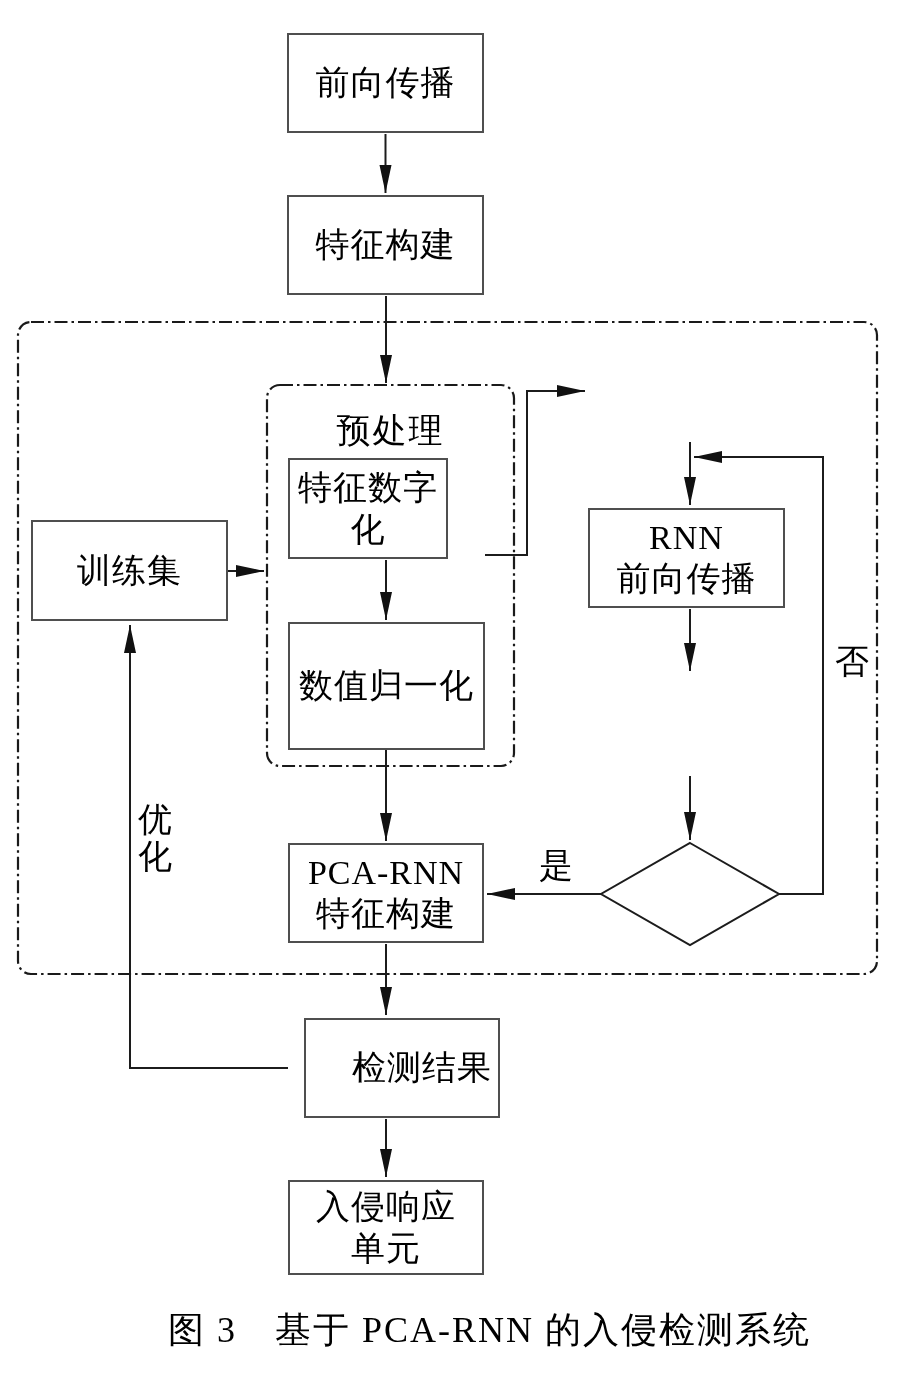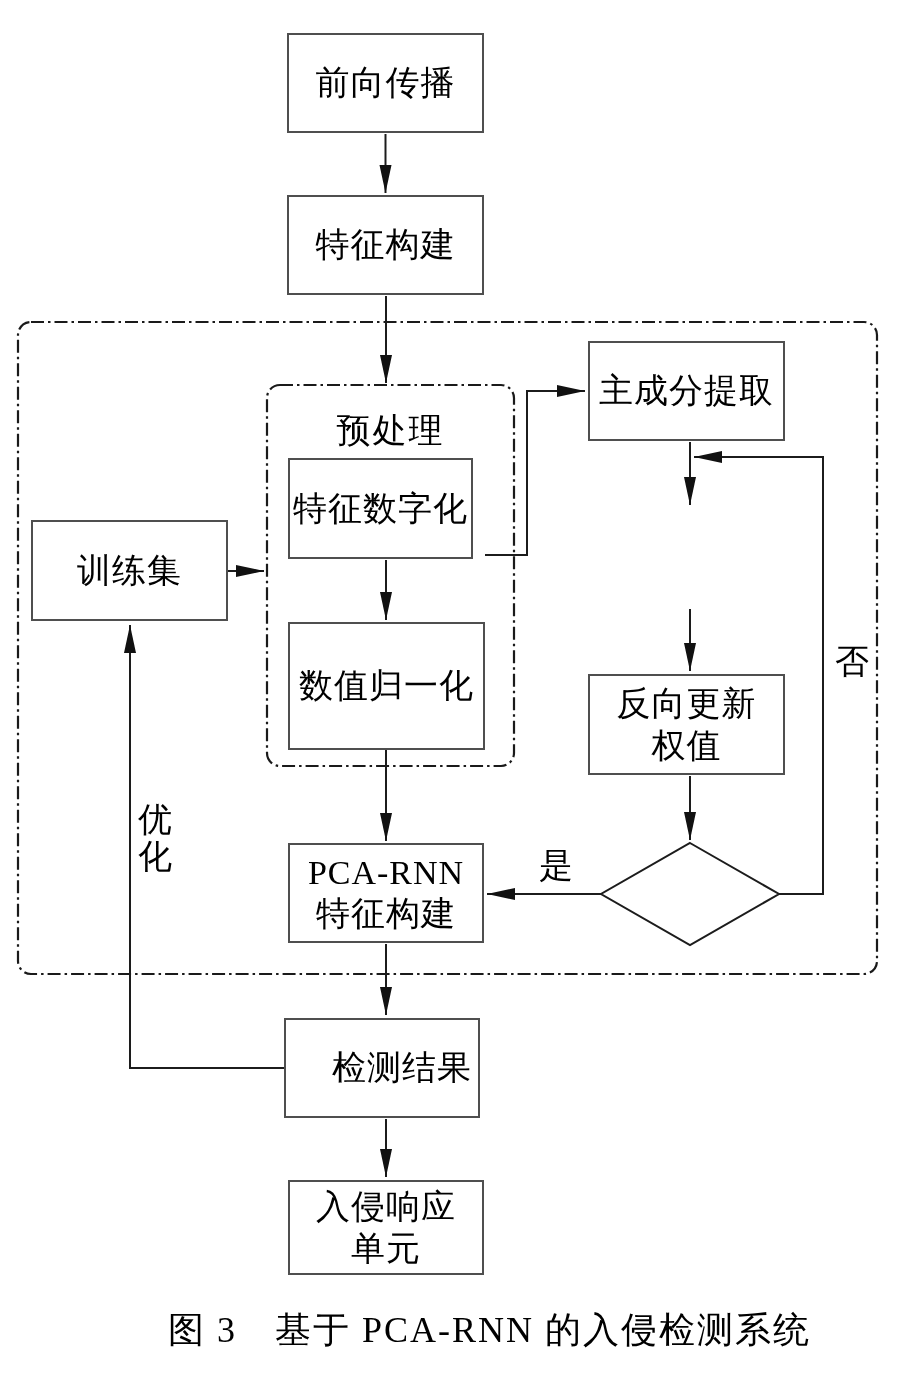"主成分提取" div.node { html: <div> <span>主成分提取</span> </div> -> none }
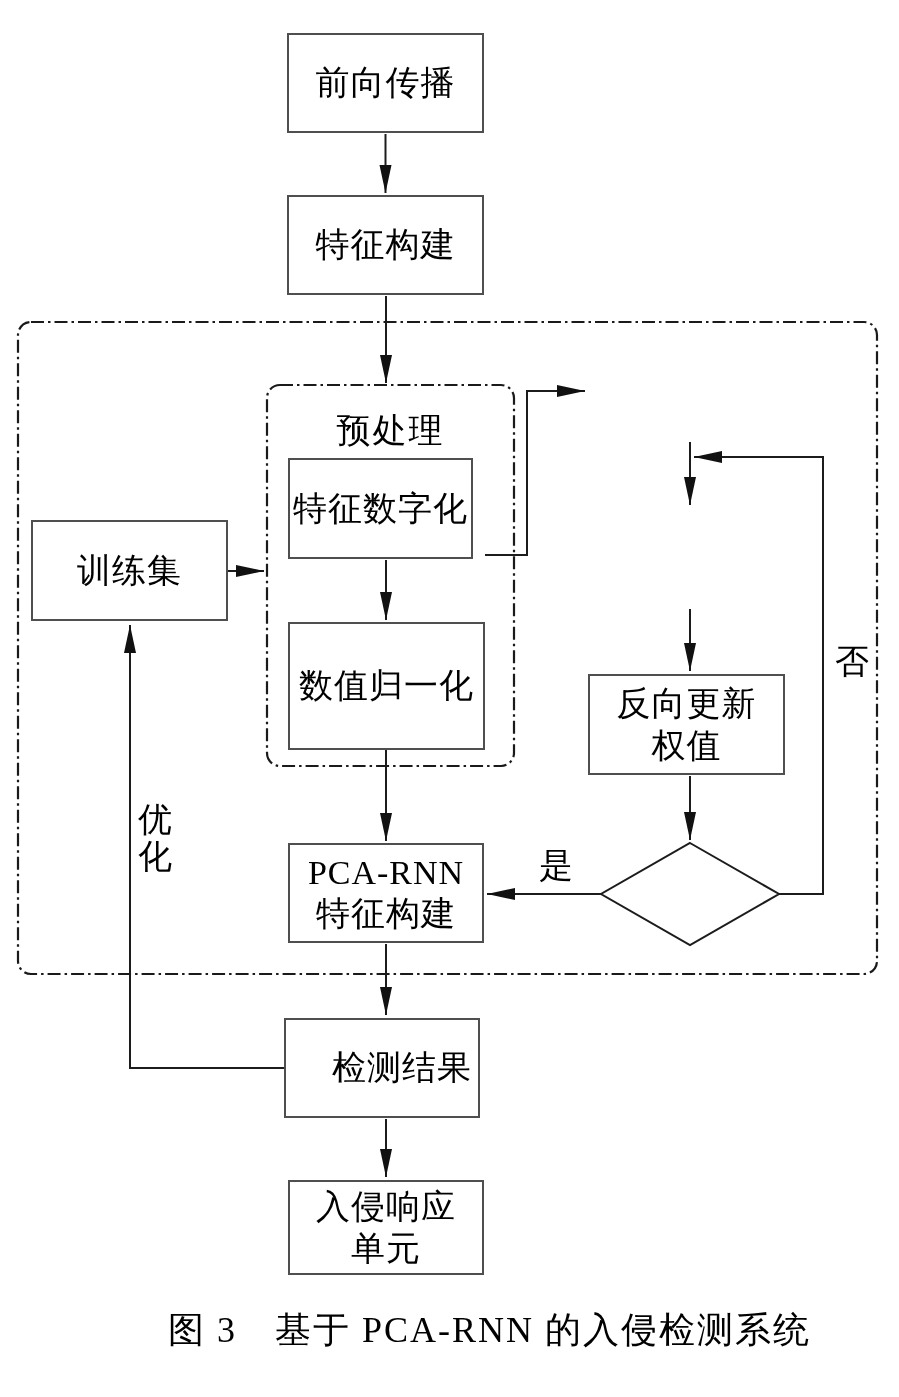"特征数字化" div.node { width: 185px -> 160px }
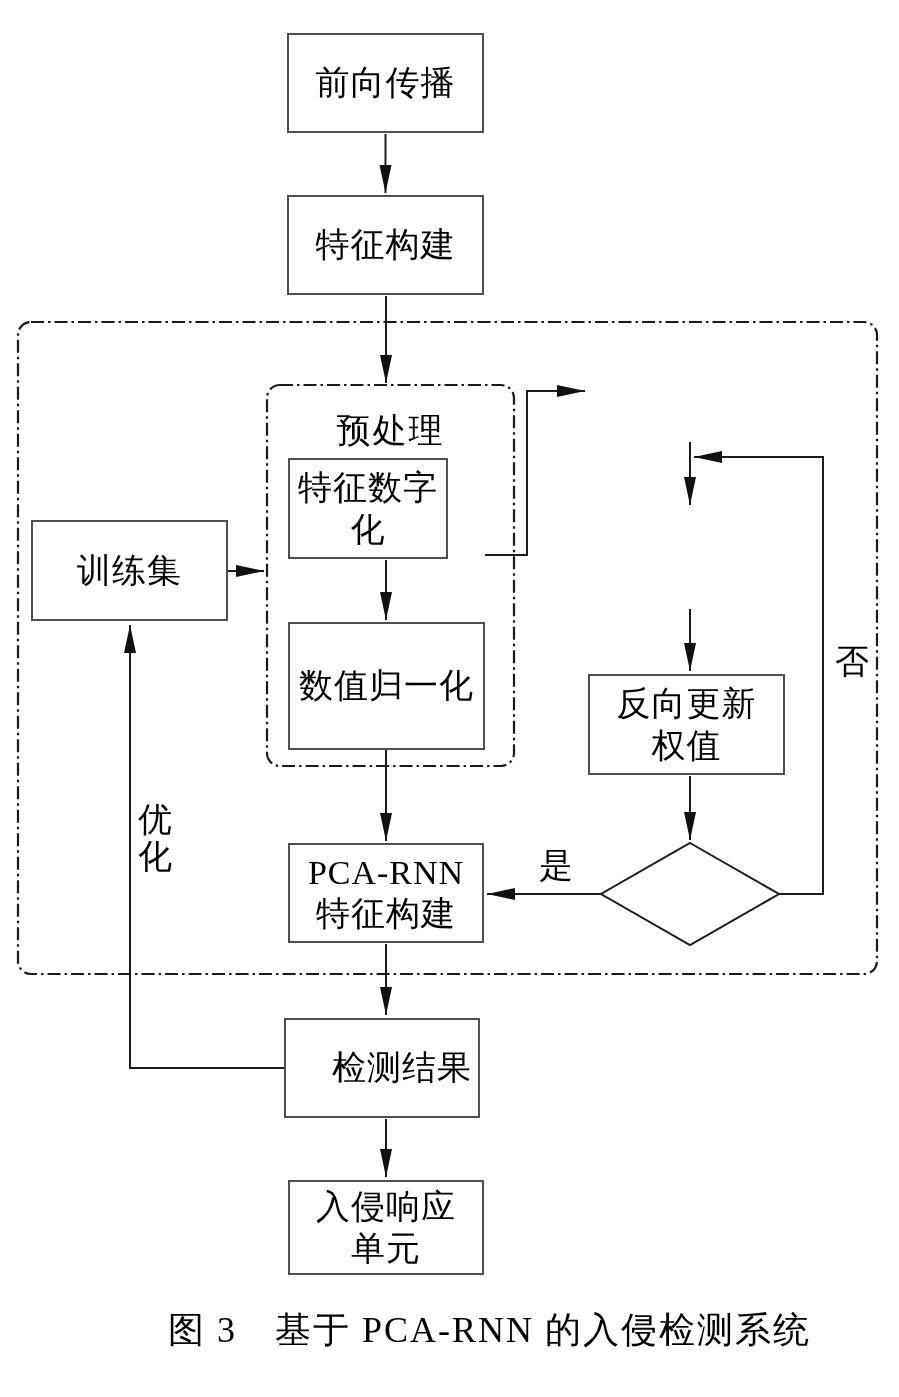"RNN" div.node { html: none -> <div> <span>RNN 前向传播</span> </div> }
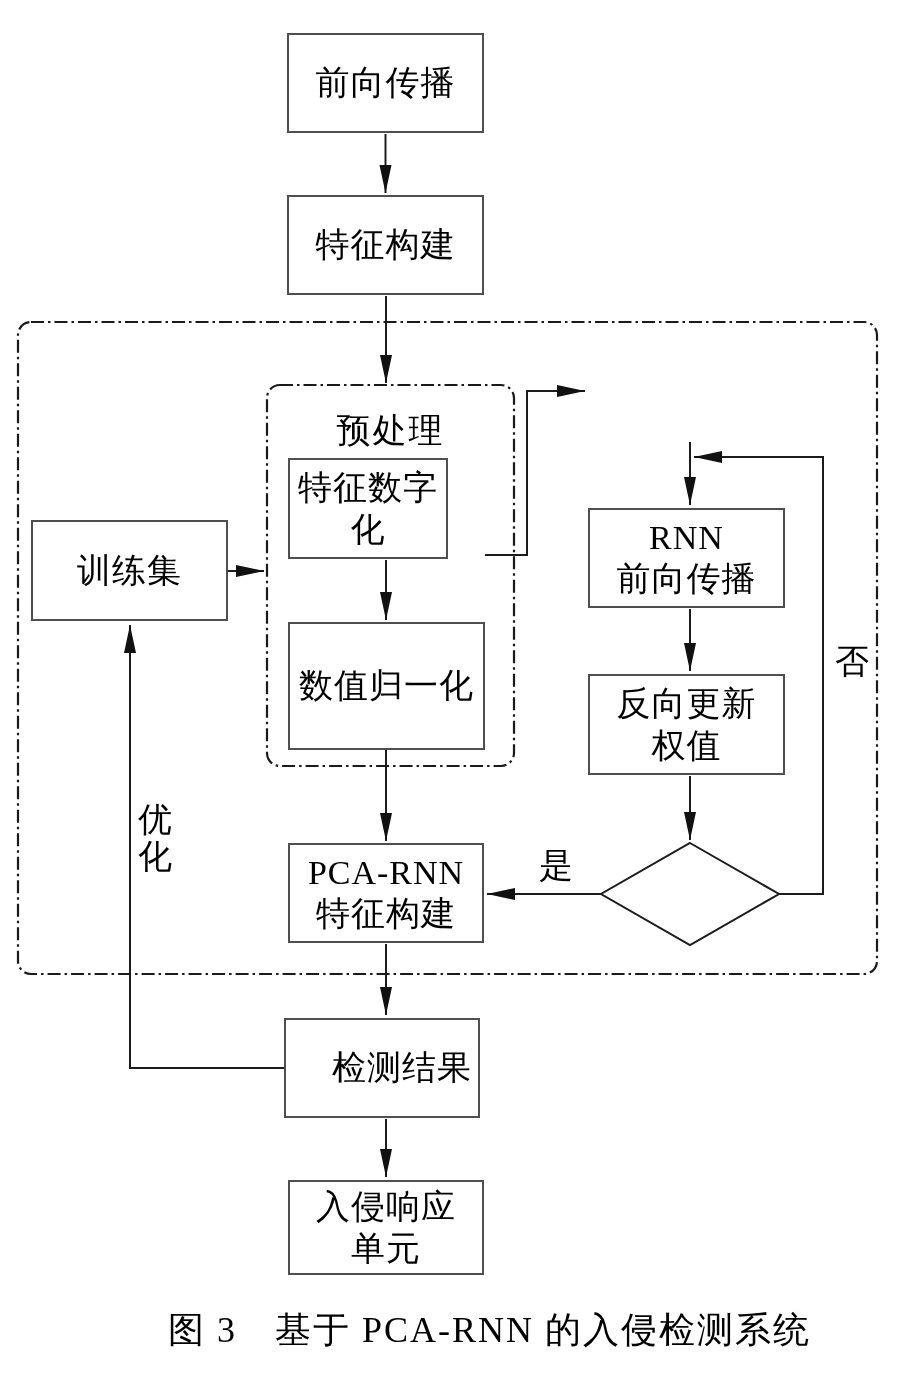"反向更新" div.node { html: <div> <span>反向更新 权值</span> </div> -> none }
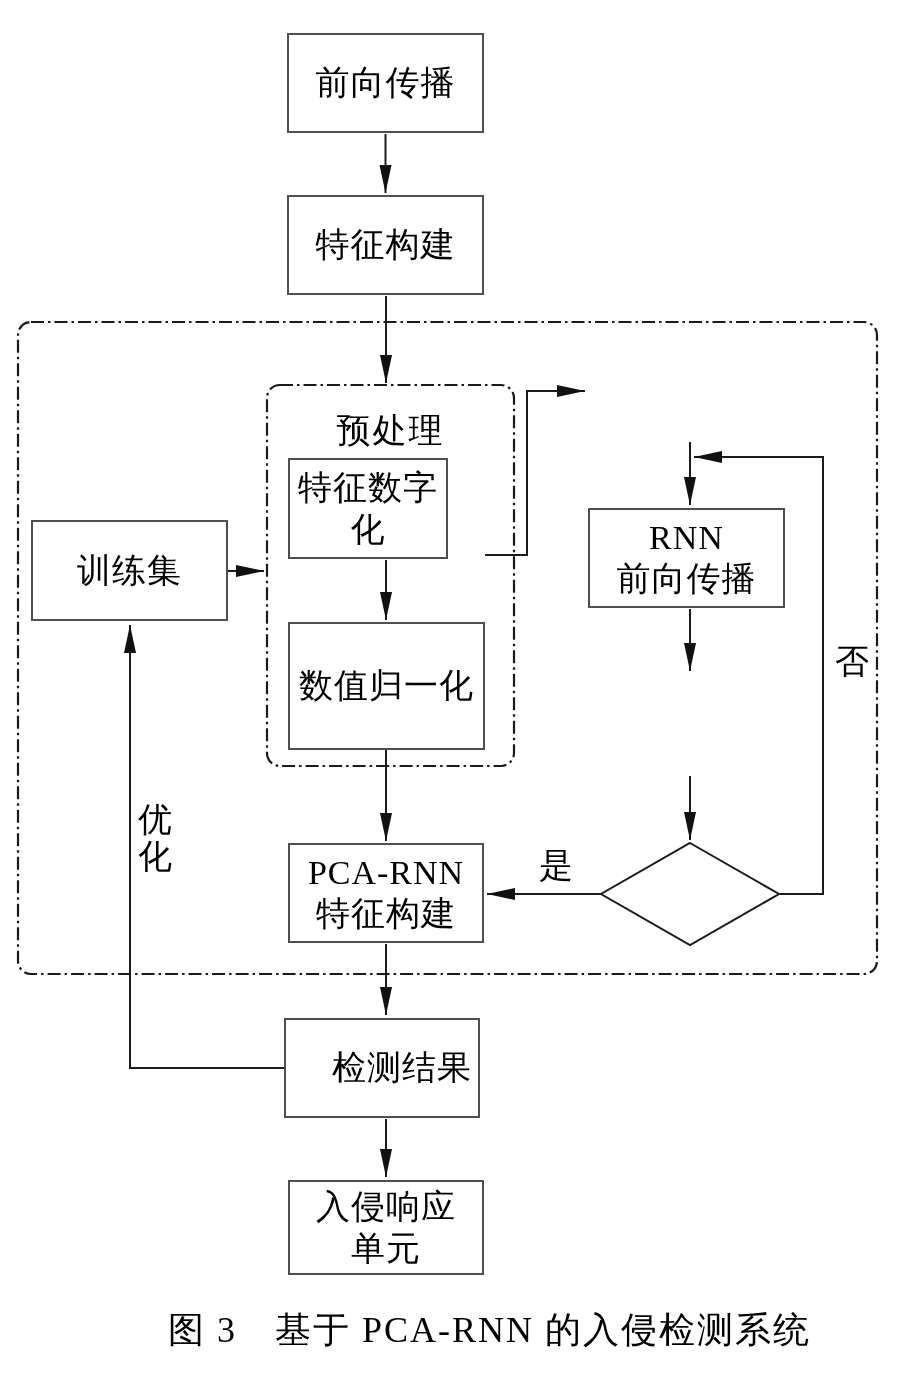"检测结果" div.node { left: 284px -> 304px }
